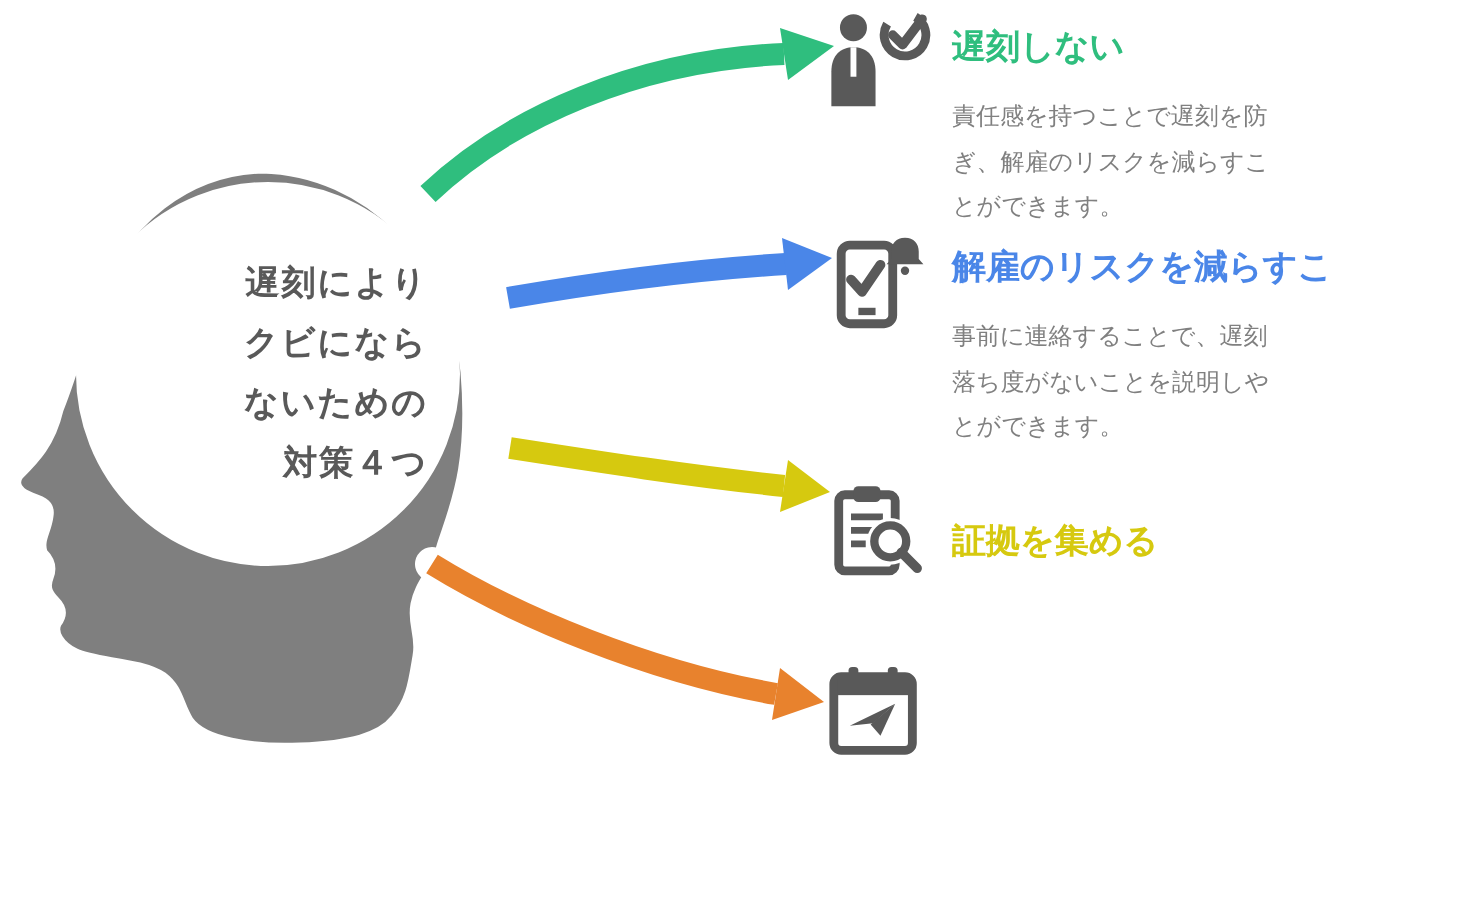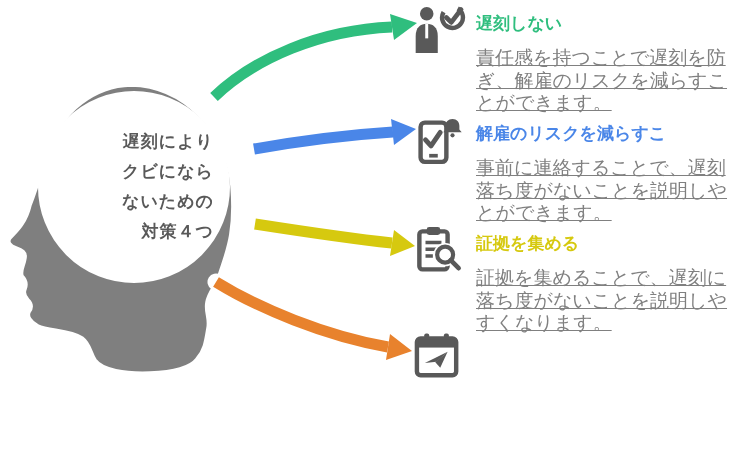"責任感を持つことで遅刻を防" .desc { font-size: 19px -> 12px; text-decoration: underline -> none }
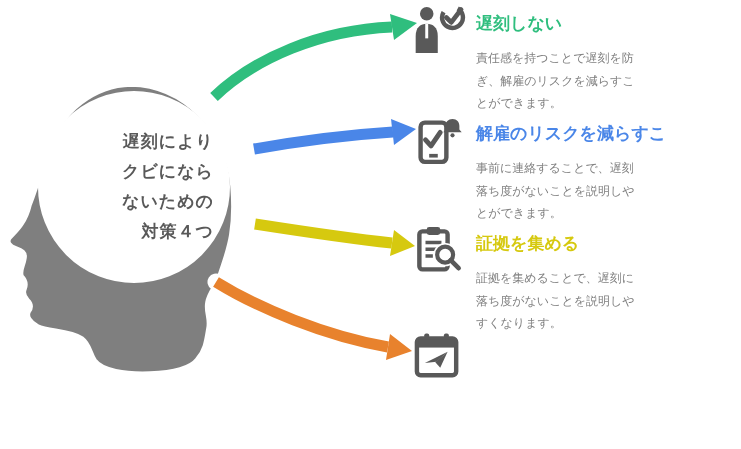"証拠を集める" div.item { align-items: none -> flex-end; top: 224px -> 240px }
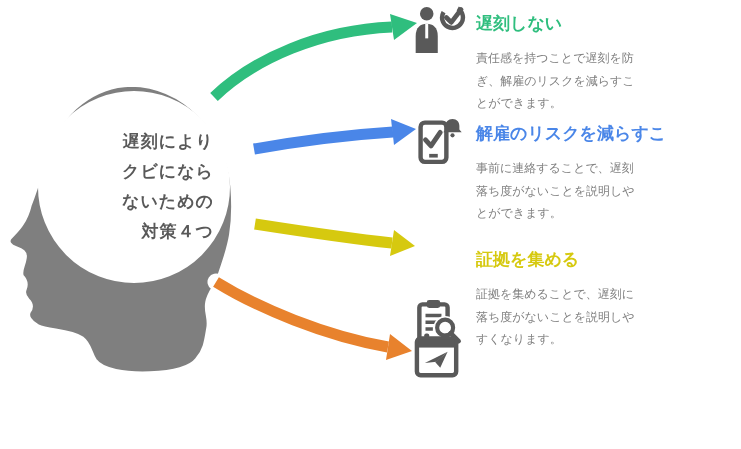"証拠を集めることで、遅刻に" p.desc { html: <p>証拠を集めることで、遅刻に 落ち度がないことを説明しや すくなります。</p> -> none }
